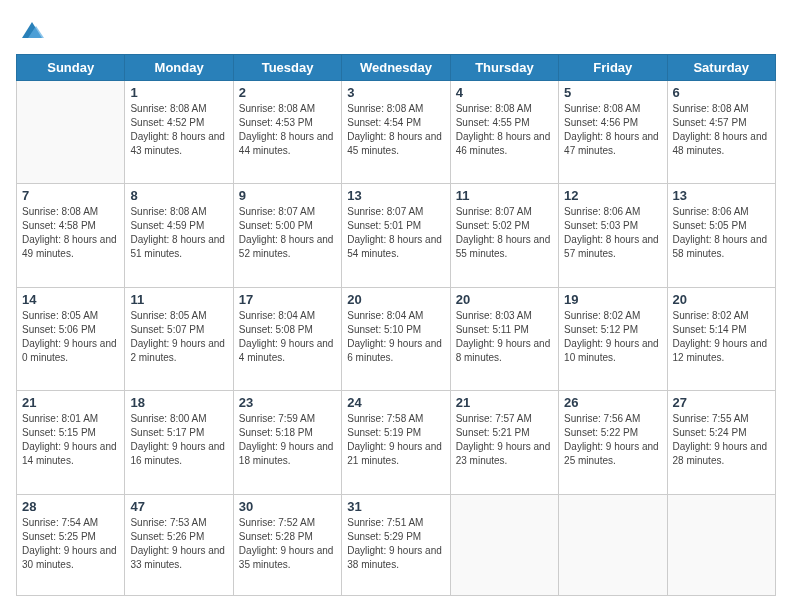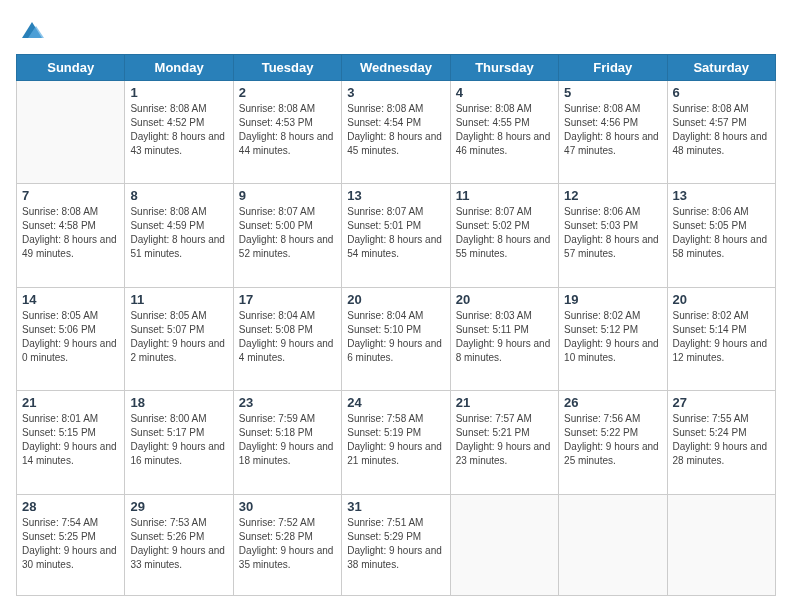"29" span.day-number { text: 29 -> 47 }
